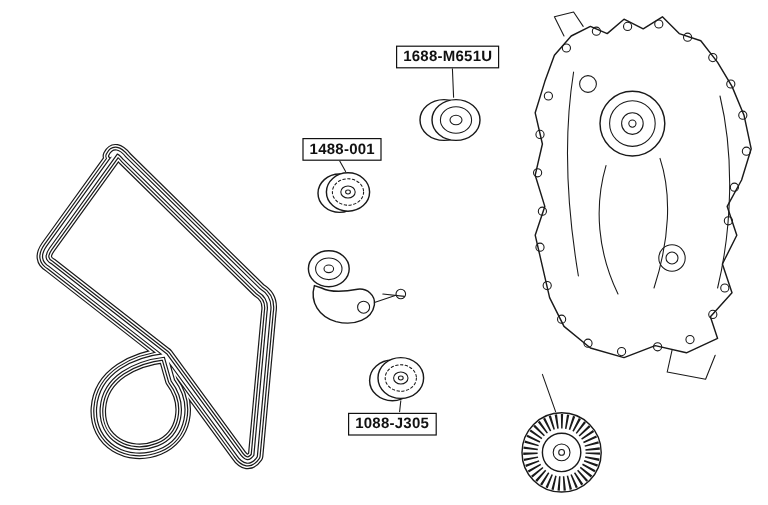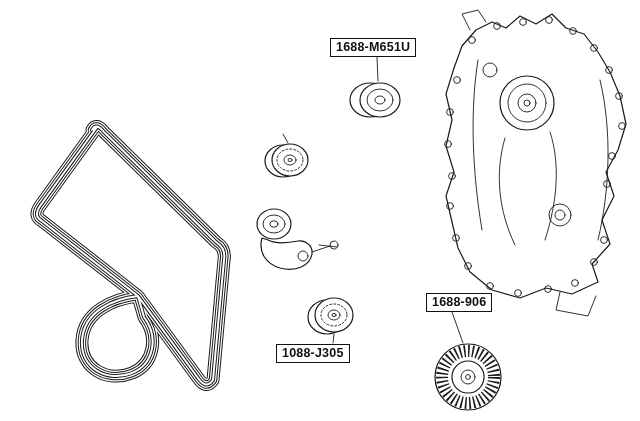"1488-001" div.part-label { html: none -> <div>1488-001</div> }
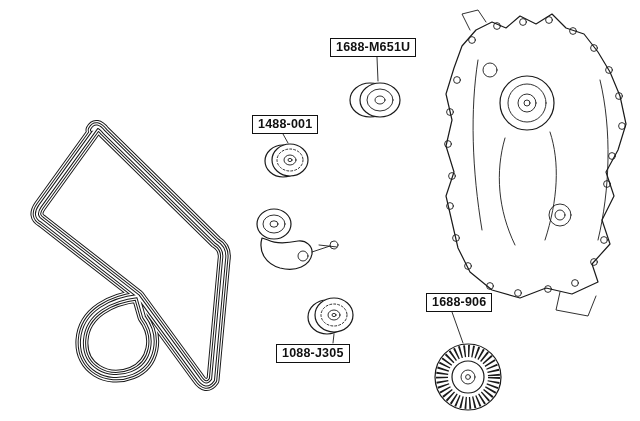"1688-906" div.part-label { html: <div>1688-906</div> -> none }
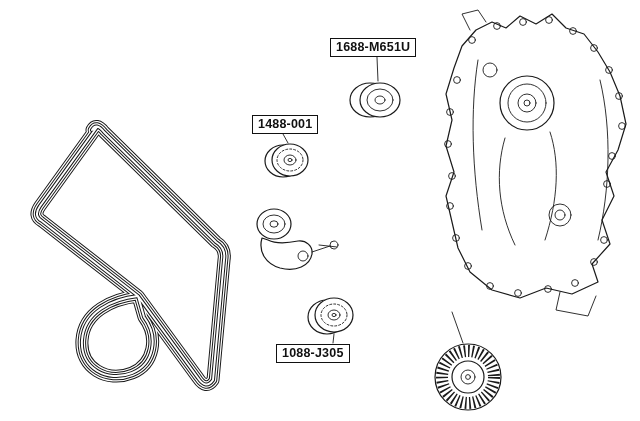"1088-J305" div.part-label { left: 276px -> 290px }
